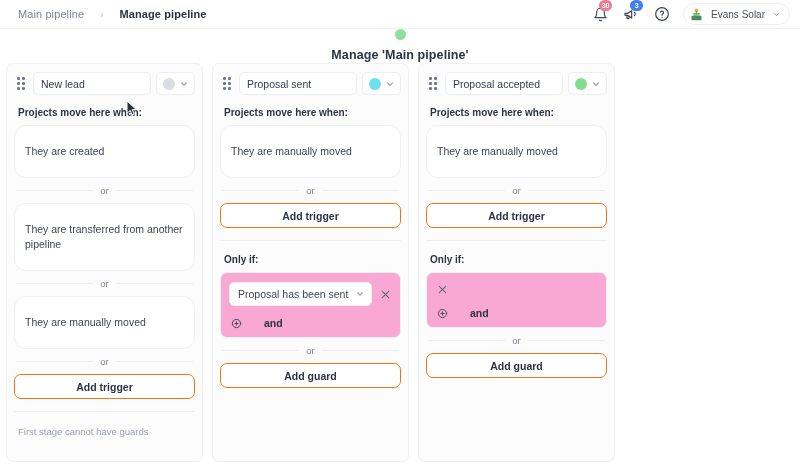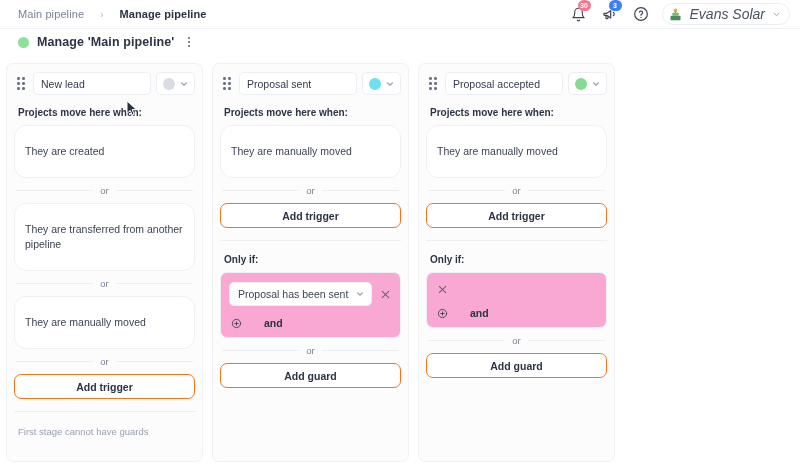"Evans Solar" .account-name { font-size: 14px -> 10px; font-style: italic -> none }
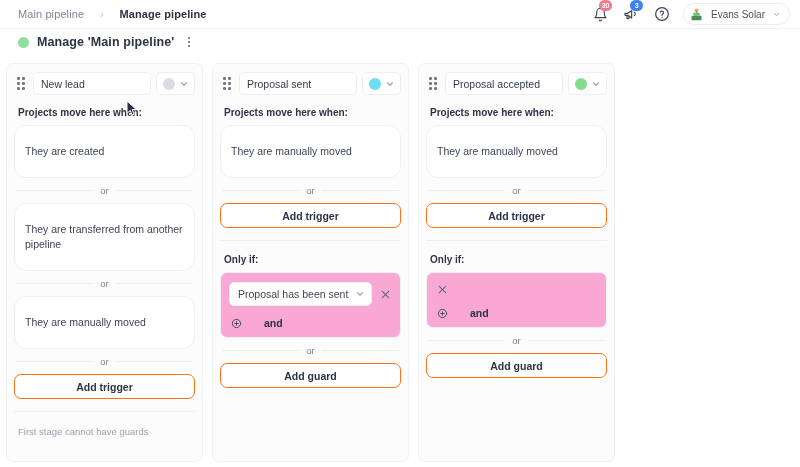"Manage 'Main pipeline'" .title-row { flex-direction: none -> column }
